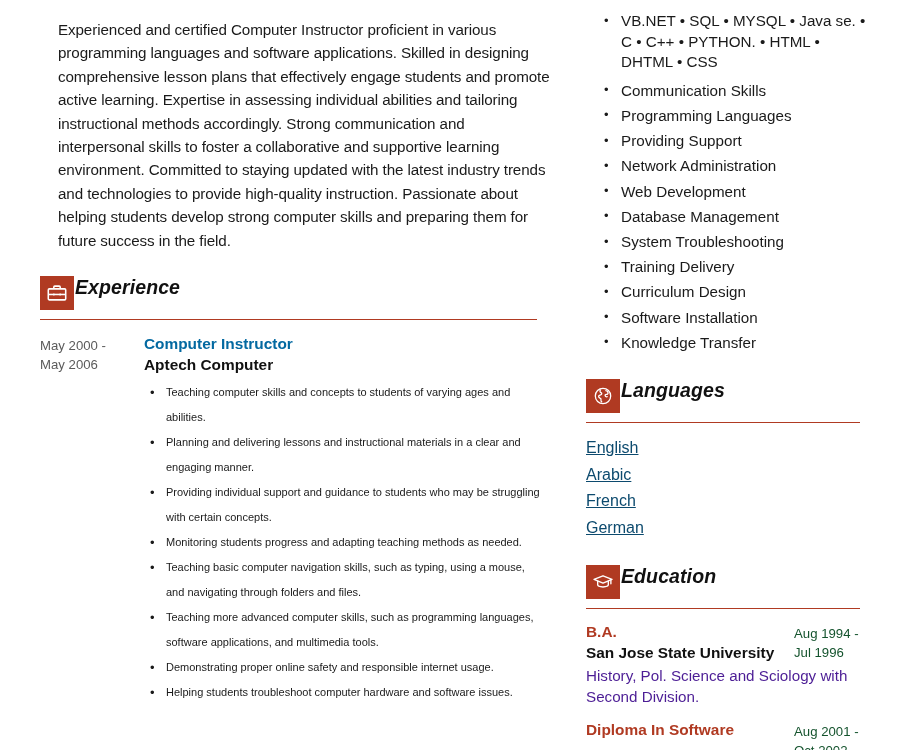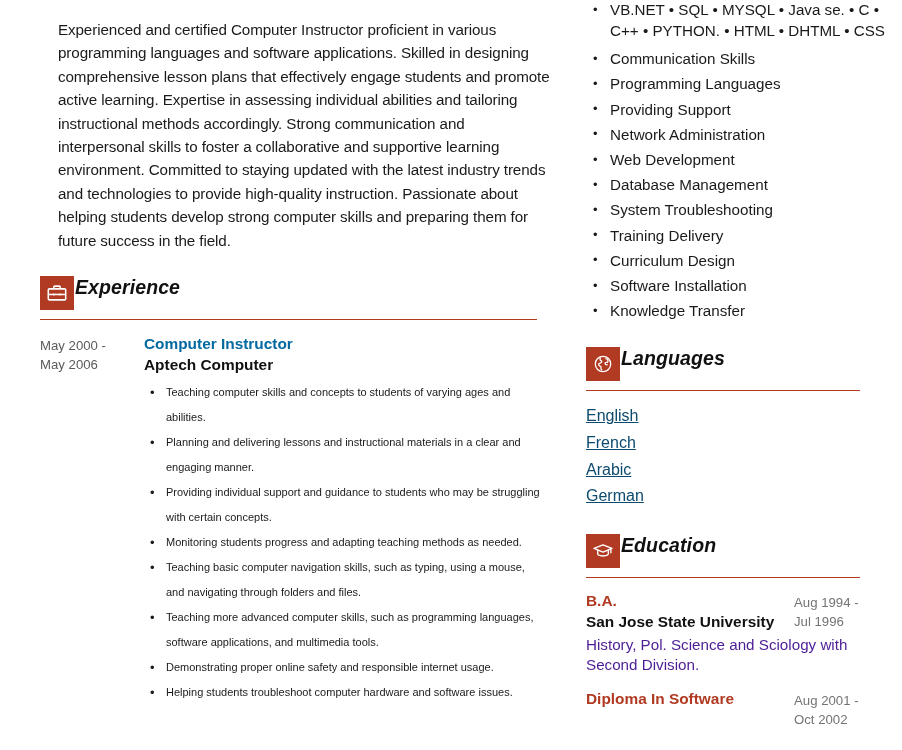"VB.NET • SQL • MYSQL" .skills-list { margin: 0 -> 11px }
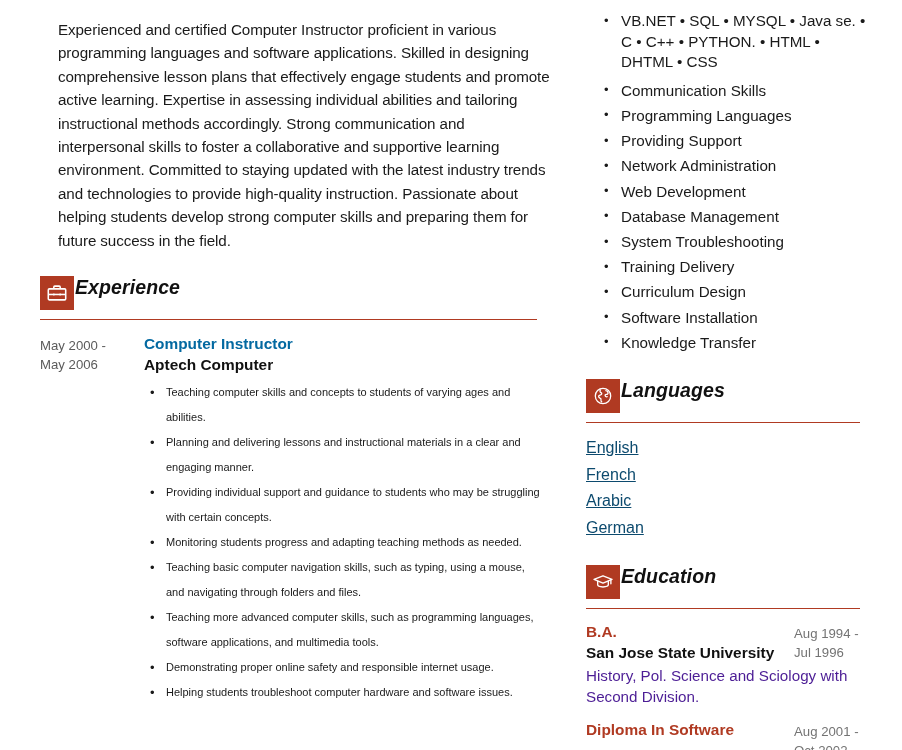"French" li { order: before "Arabic" -> after "Arabic" }
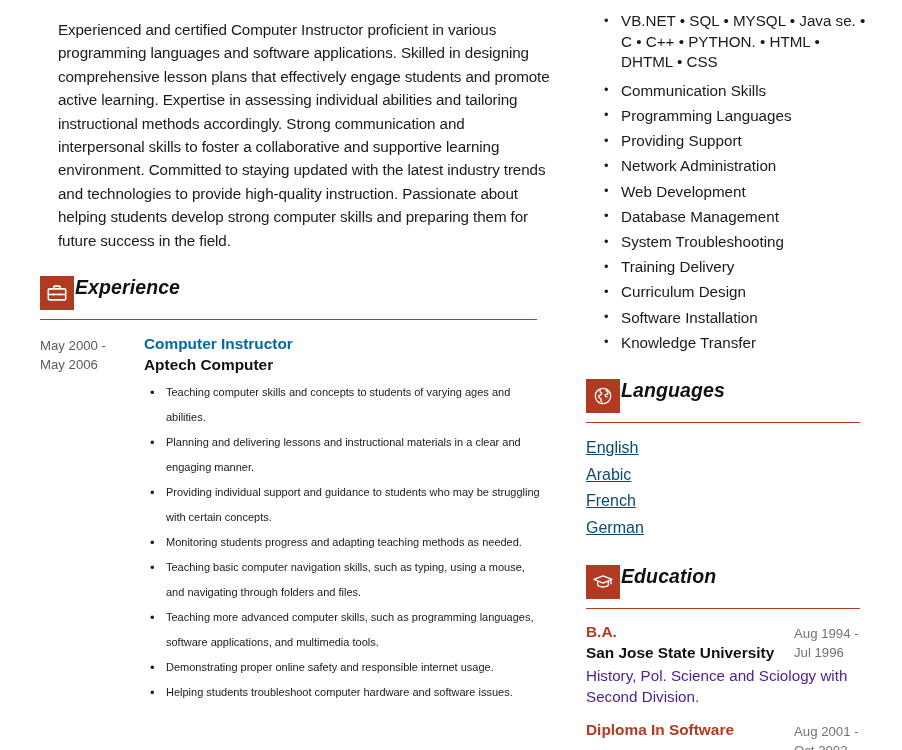"Aug 1994 -" .edu-dates { color: #737373 -> #14532d }
